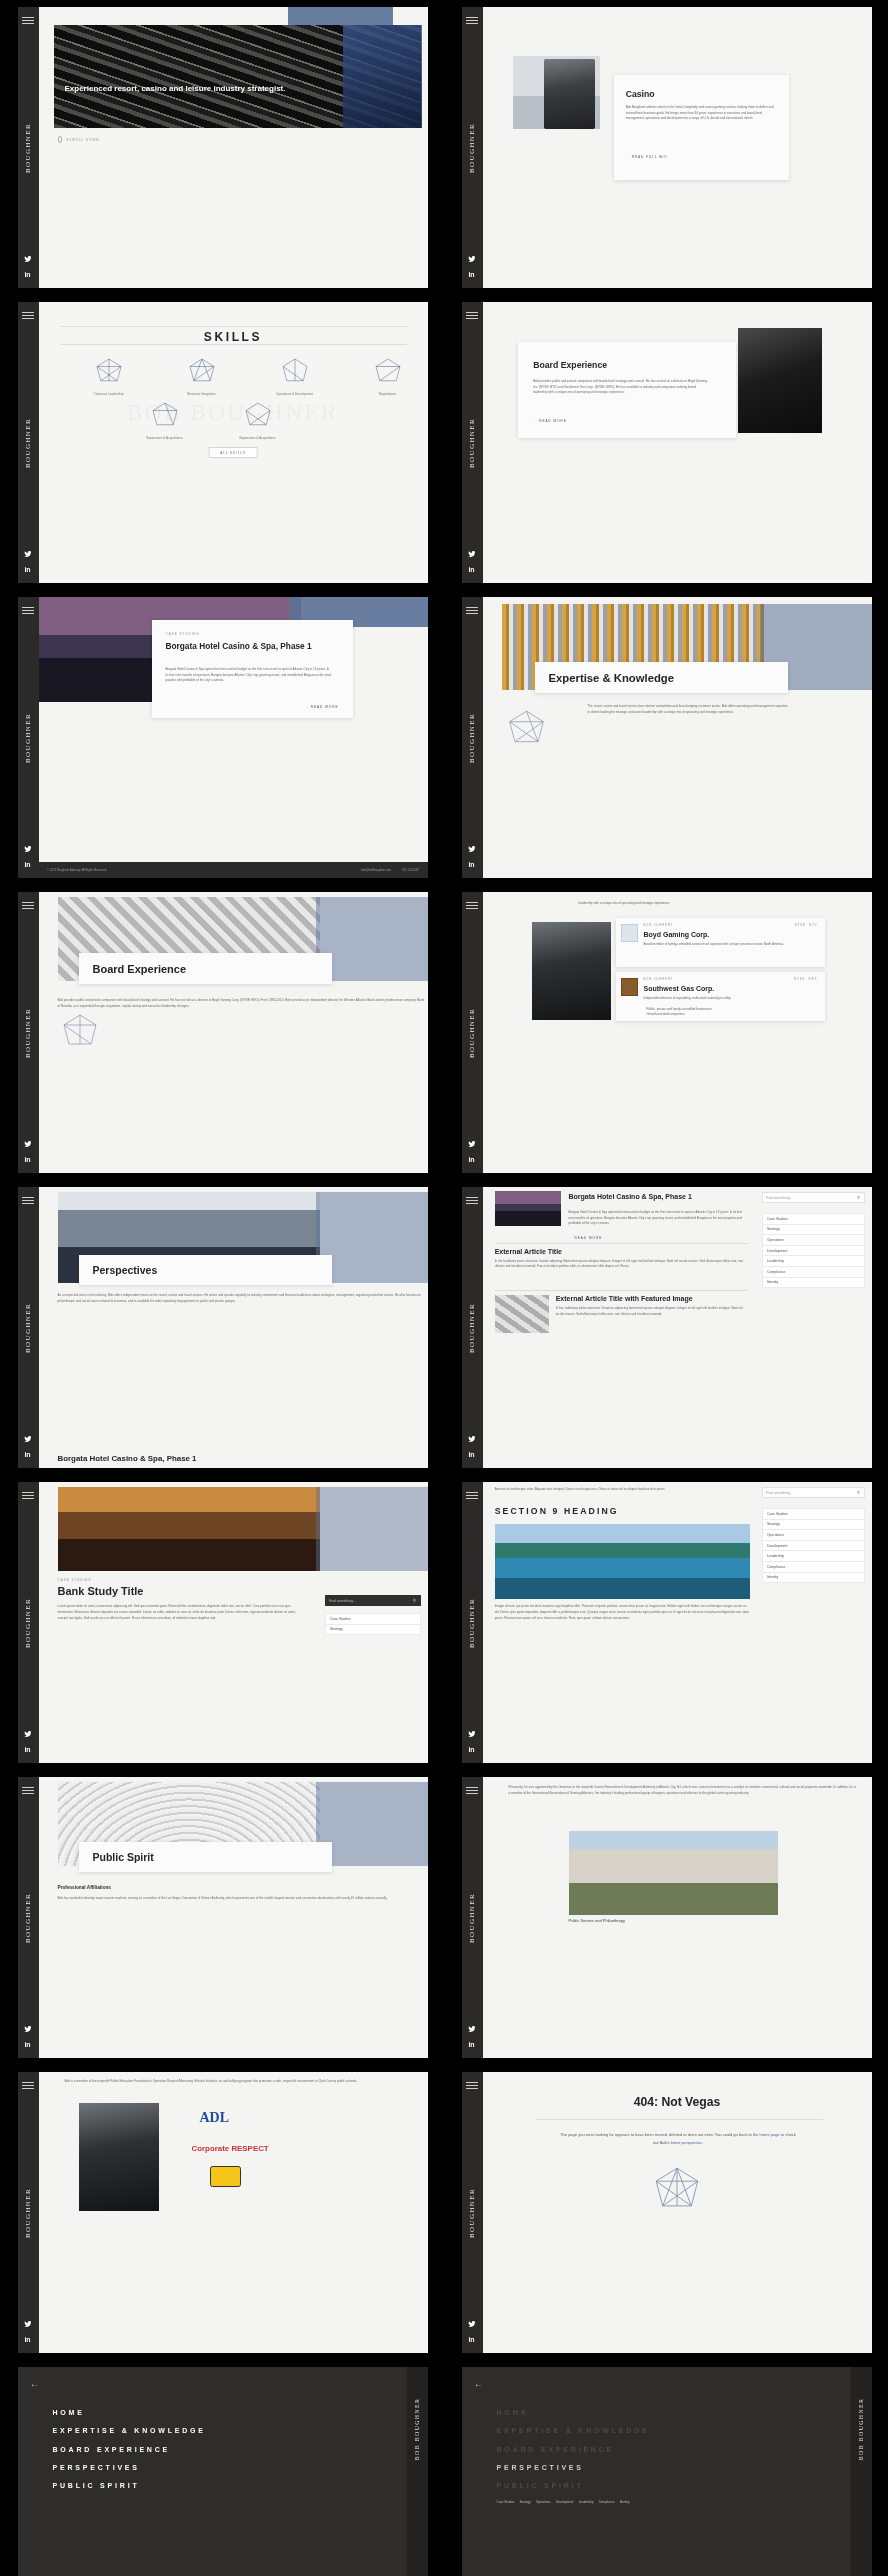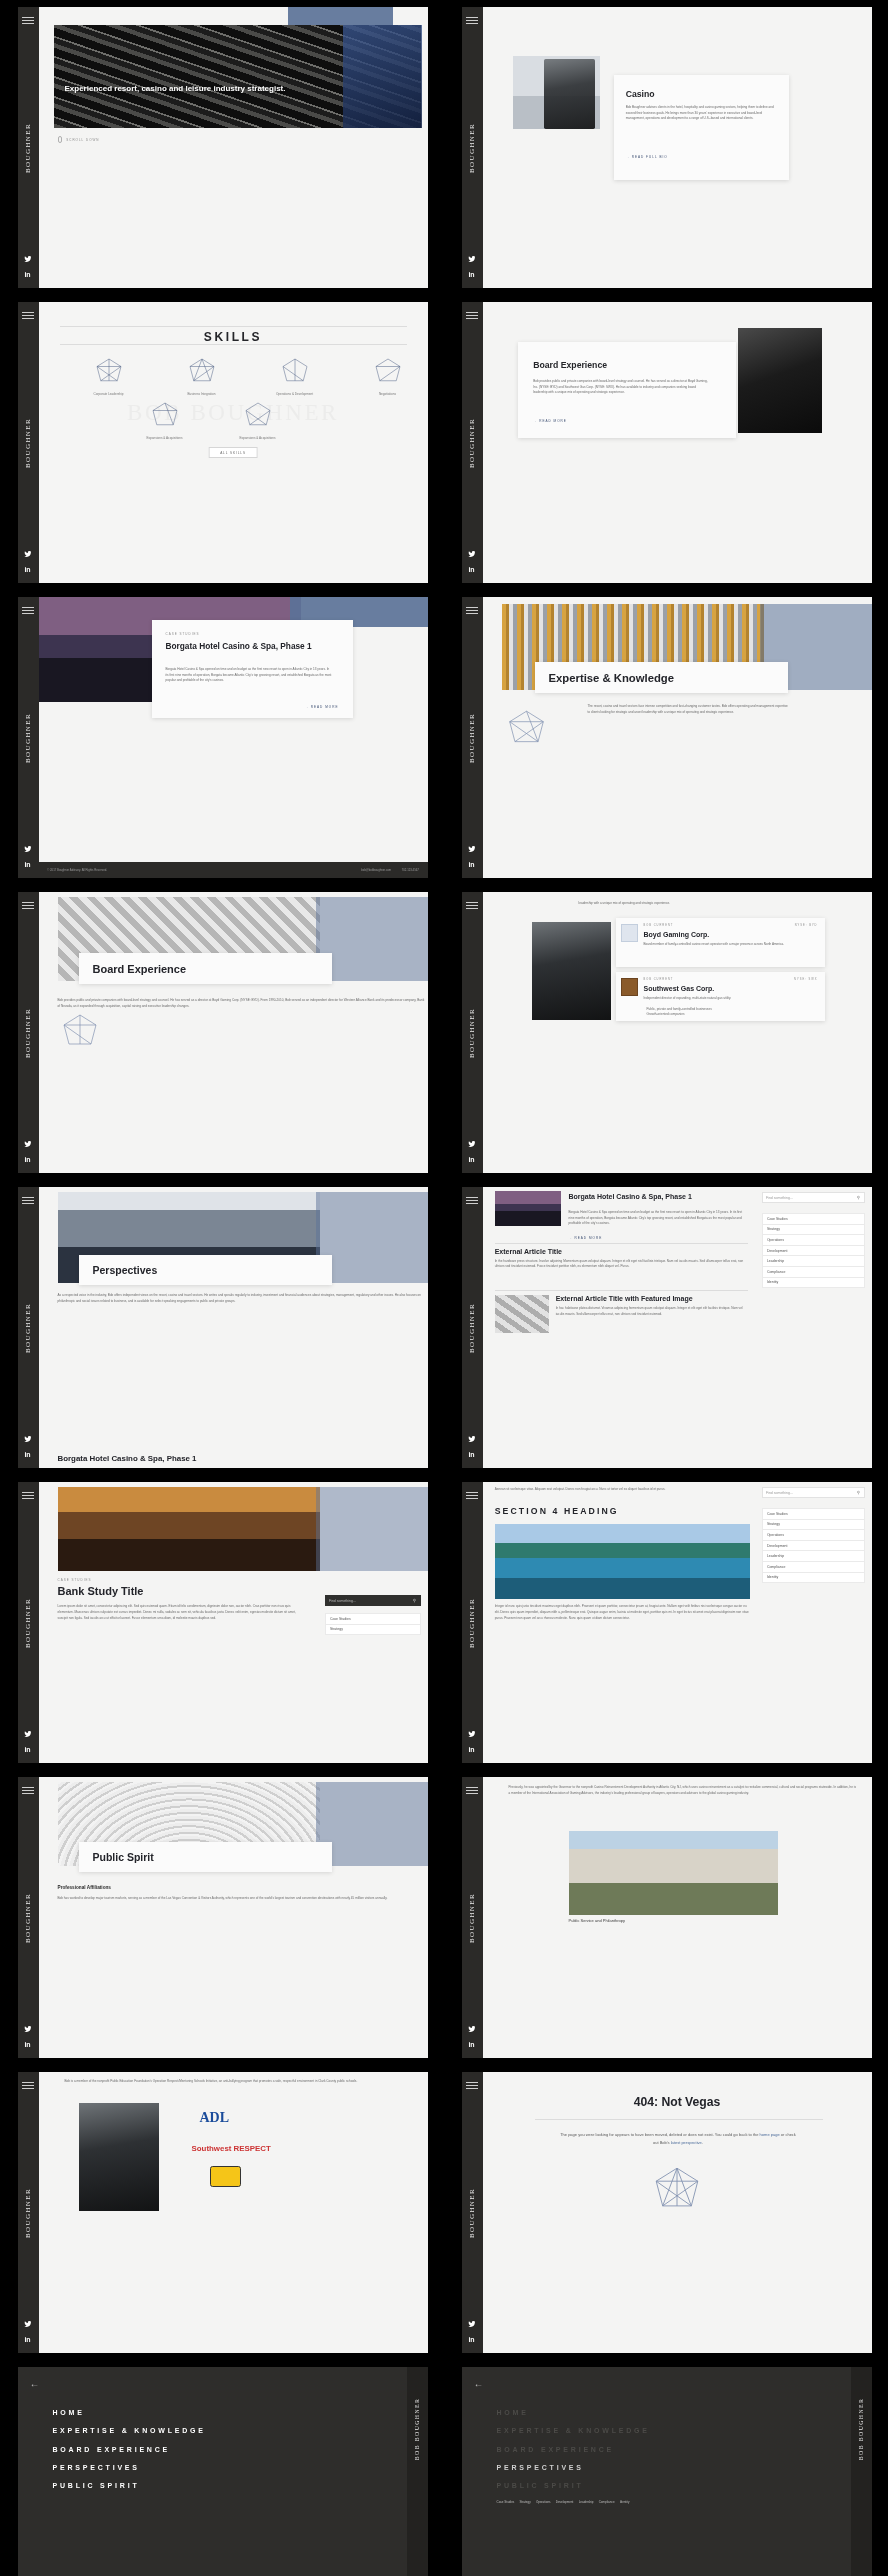"SECTION 4 HEADING" div { text: 4 -> 9 }
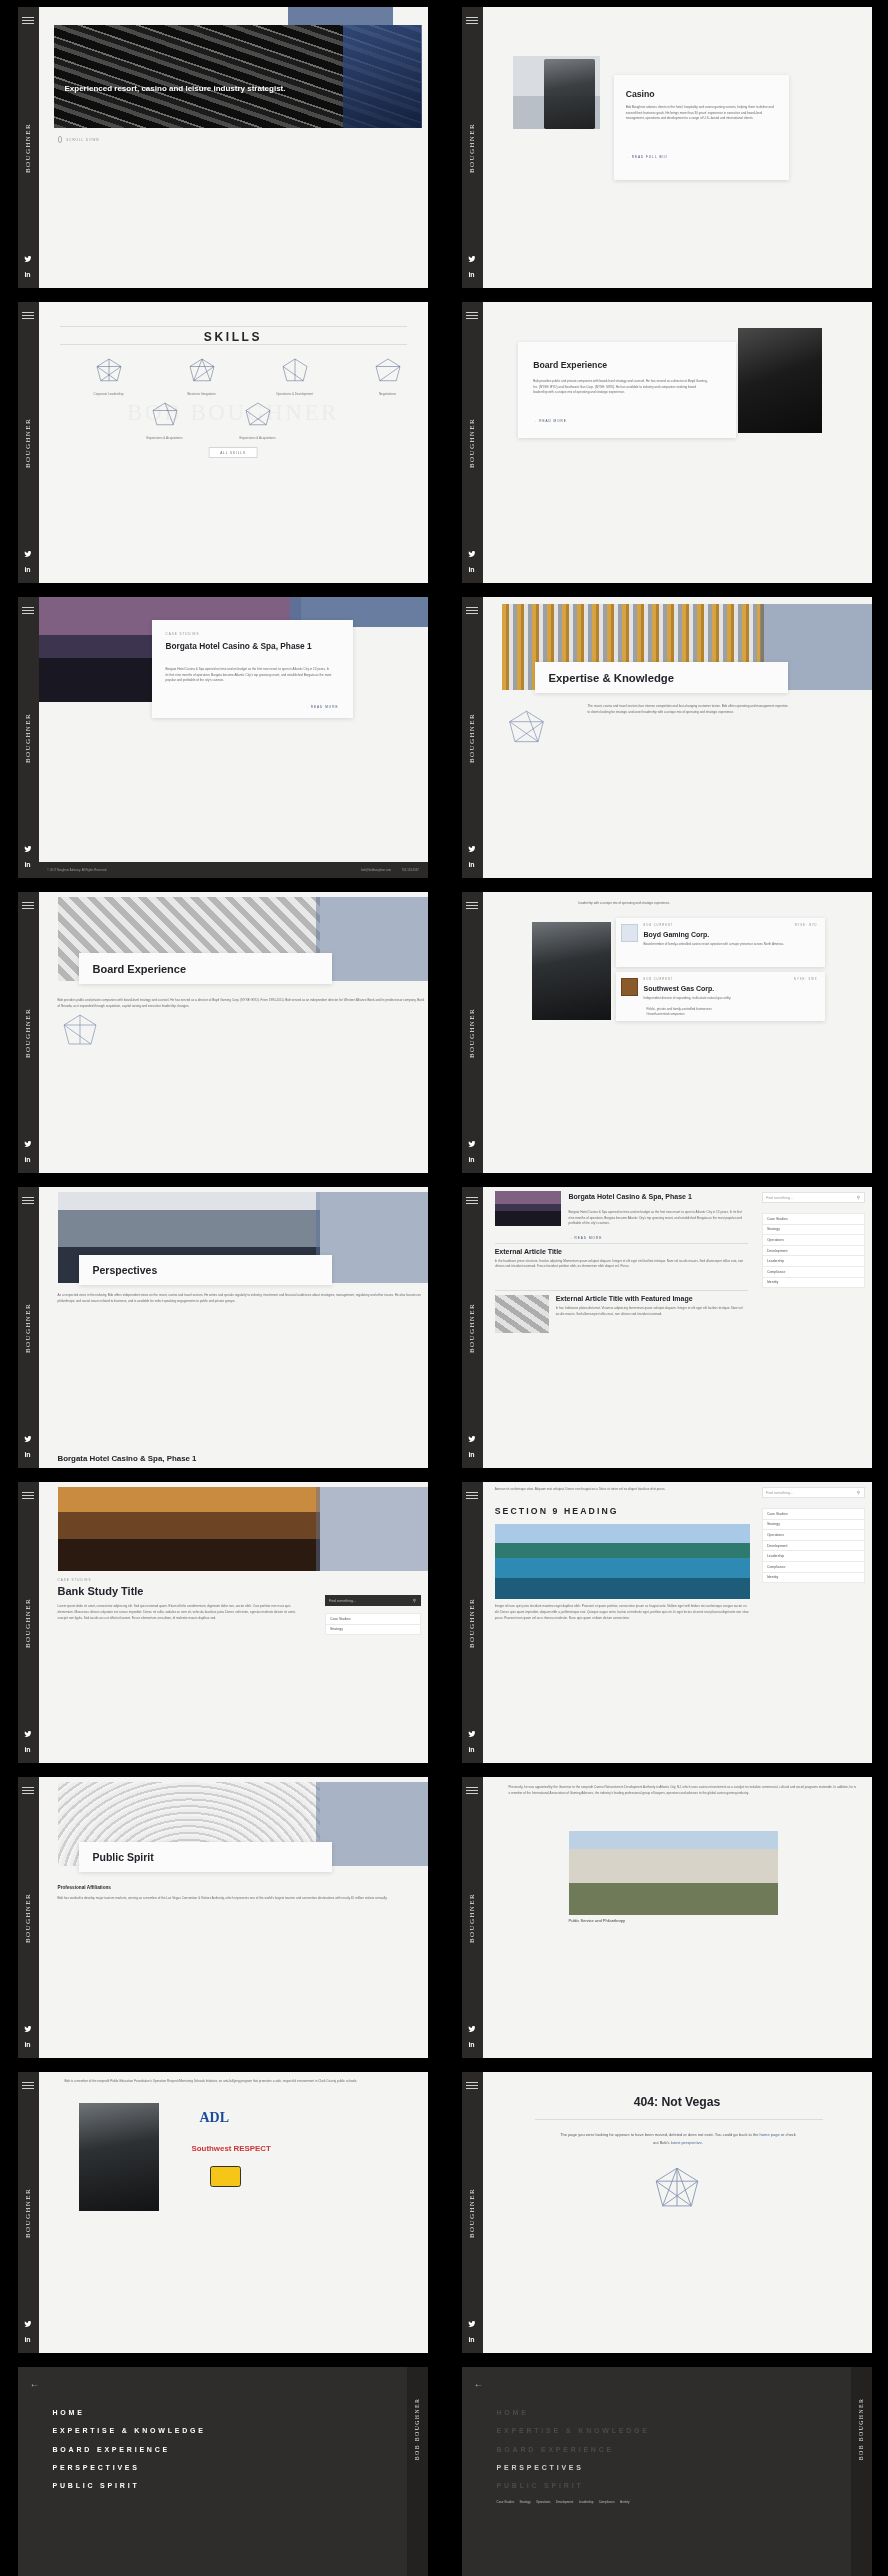"Southwest RESPECT" span { text: Southwest -> Corporate }
